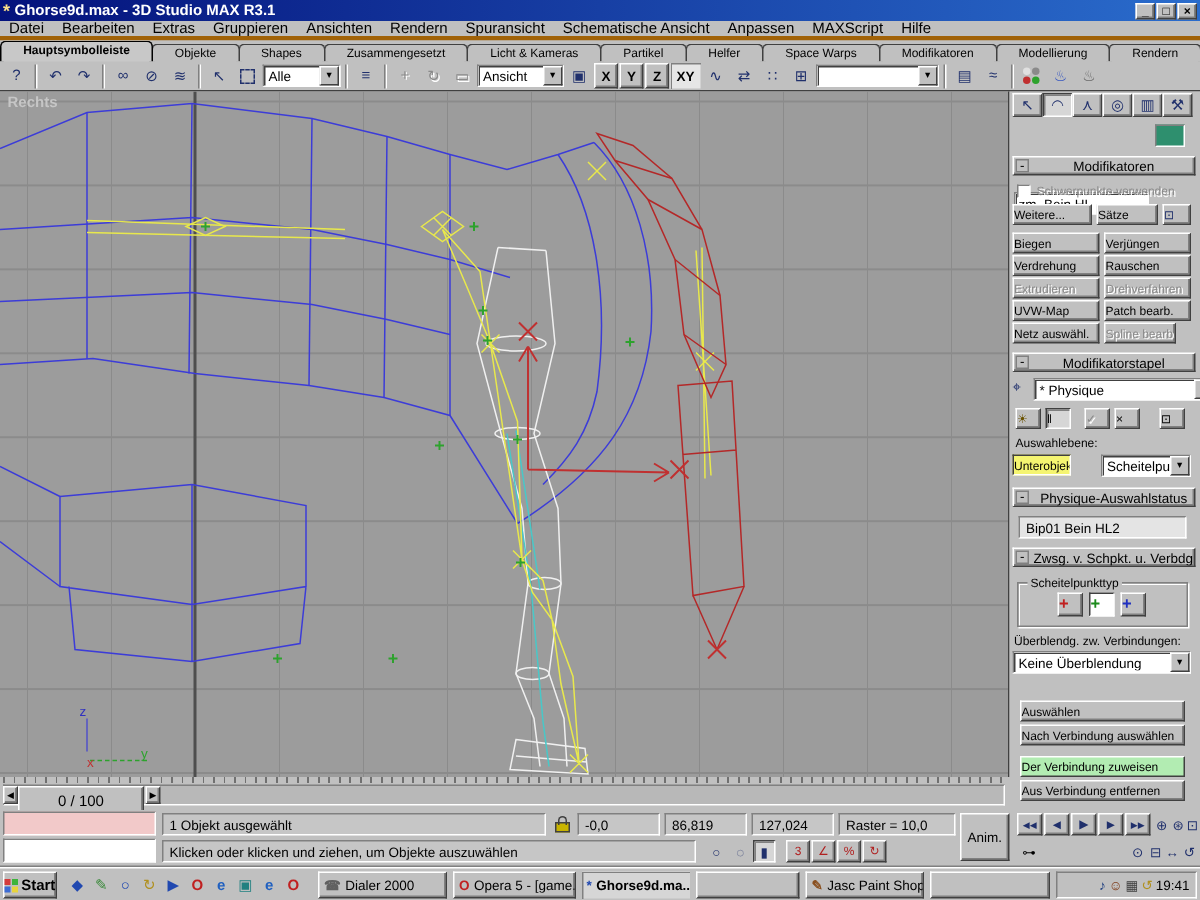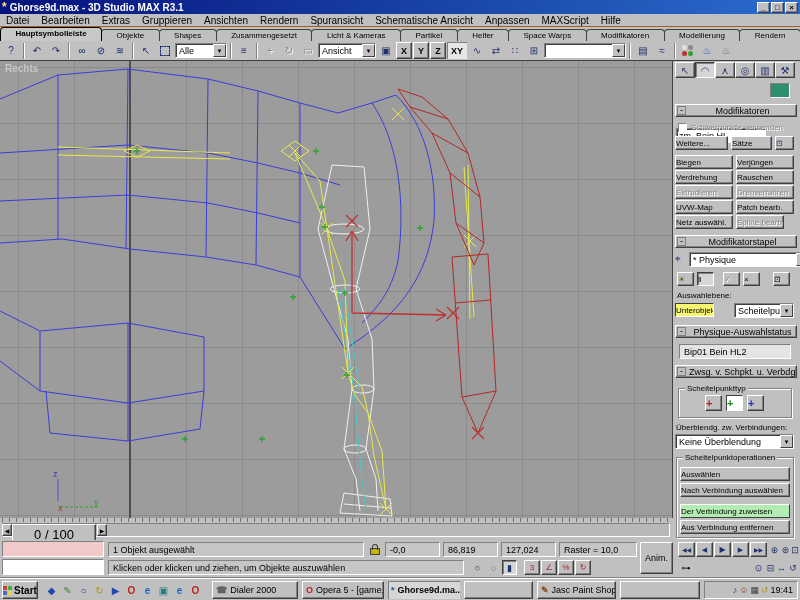"Datei" #menubar { align-items: center -> none; border-bottom: 1px solid #a16207 -> 3px solid #a16207 }
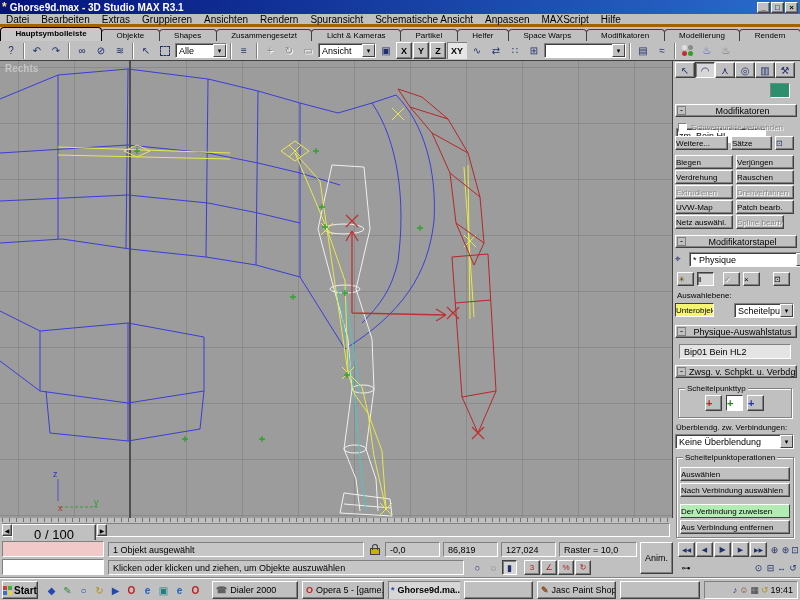"Scheitelpunktoperationen" div.group { html: <div> <span>Scheitelpunktoperationen</span> </div> -> none }
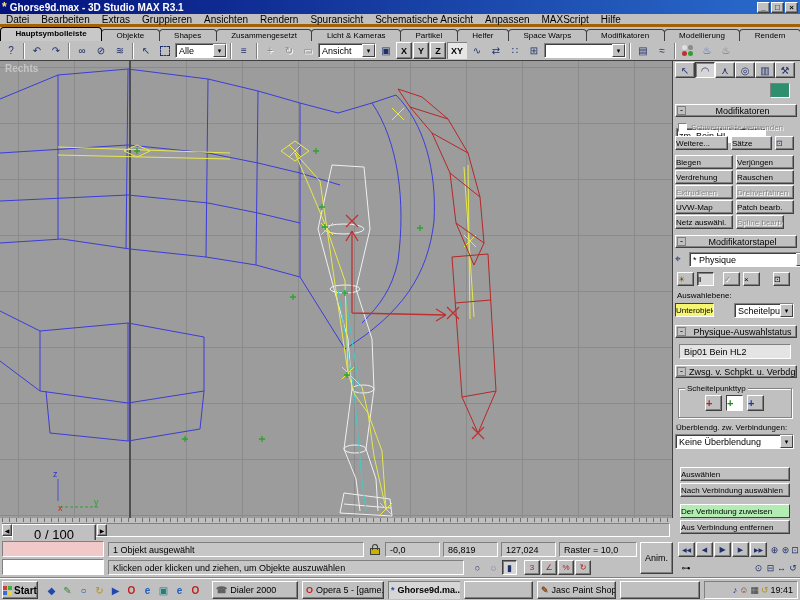"0 / 100" #tshandle { font-size: 13px -> 10px }
